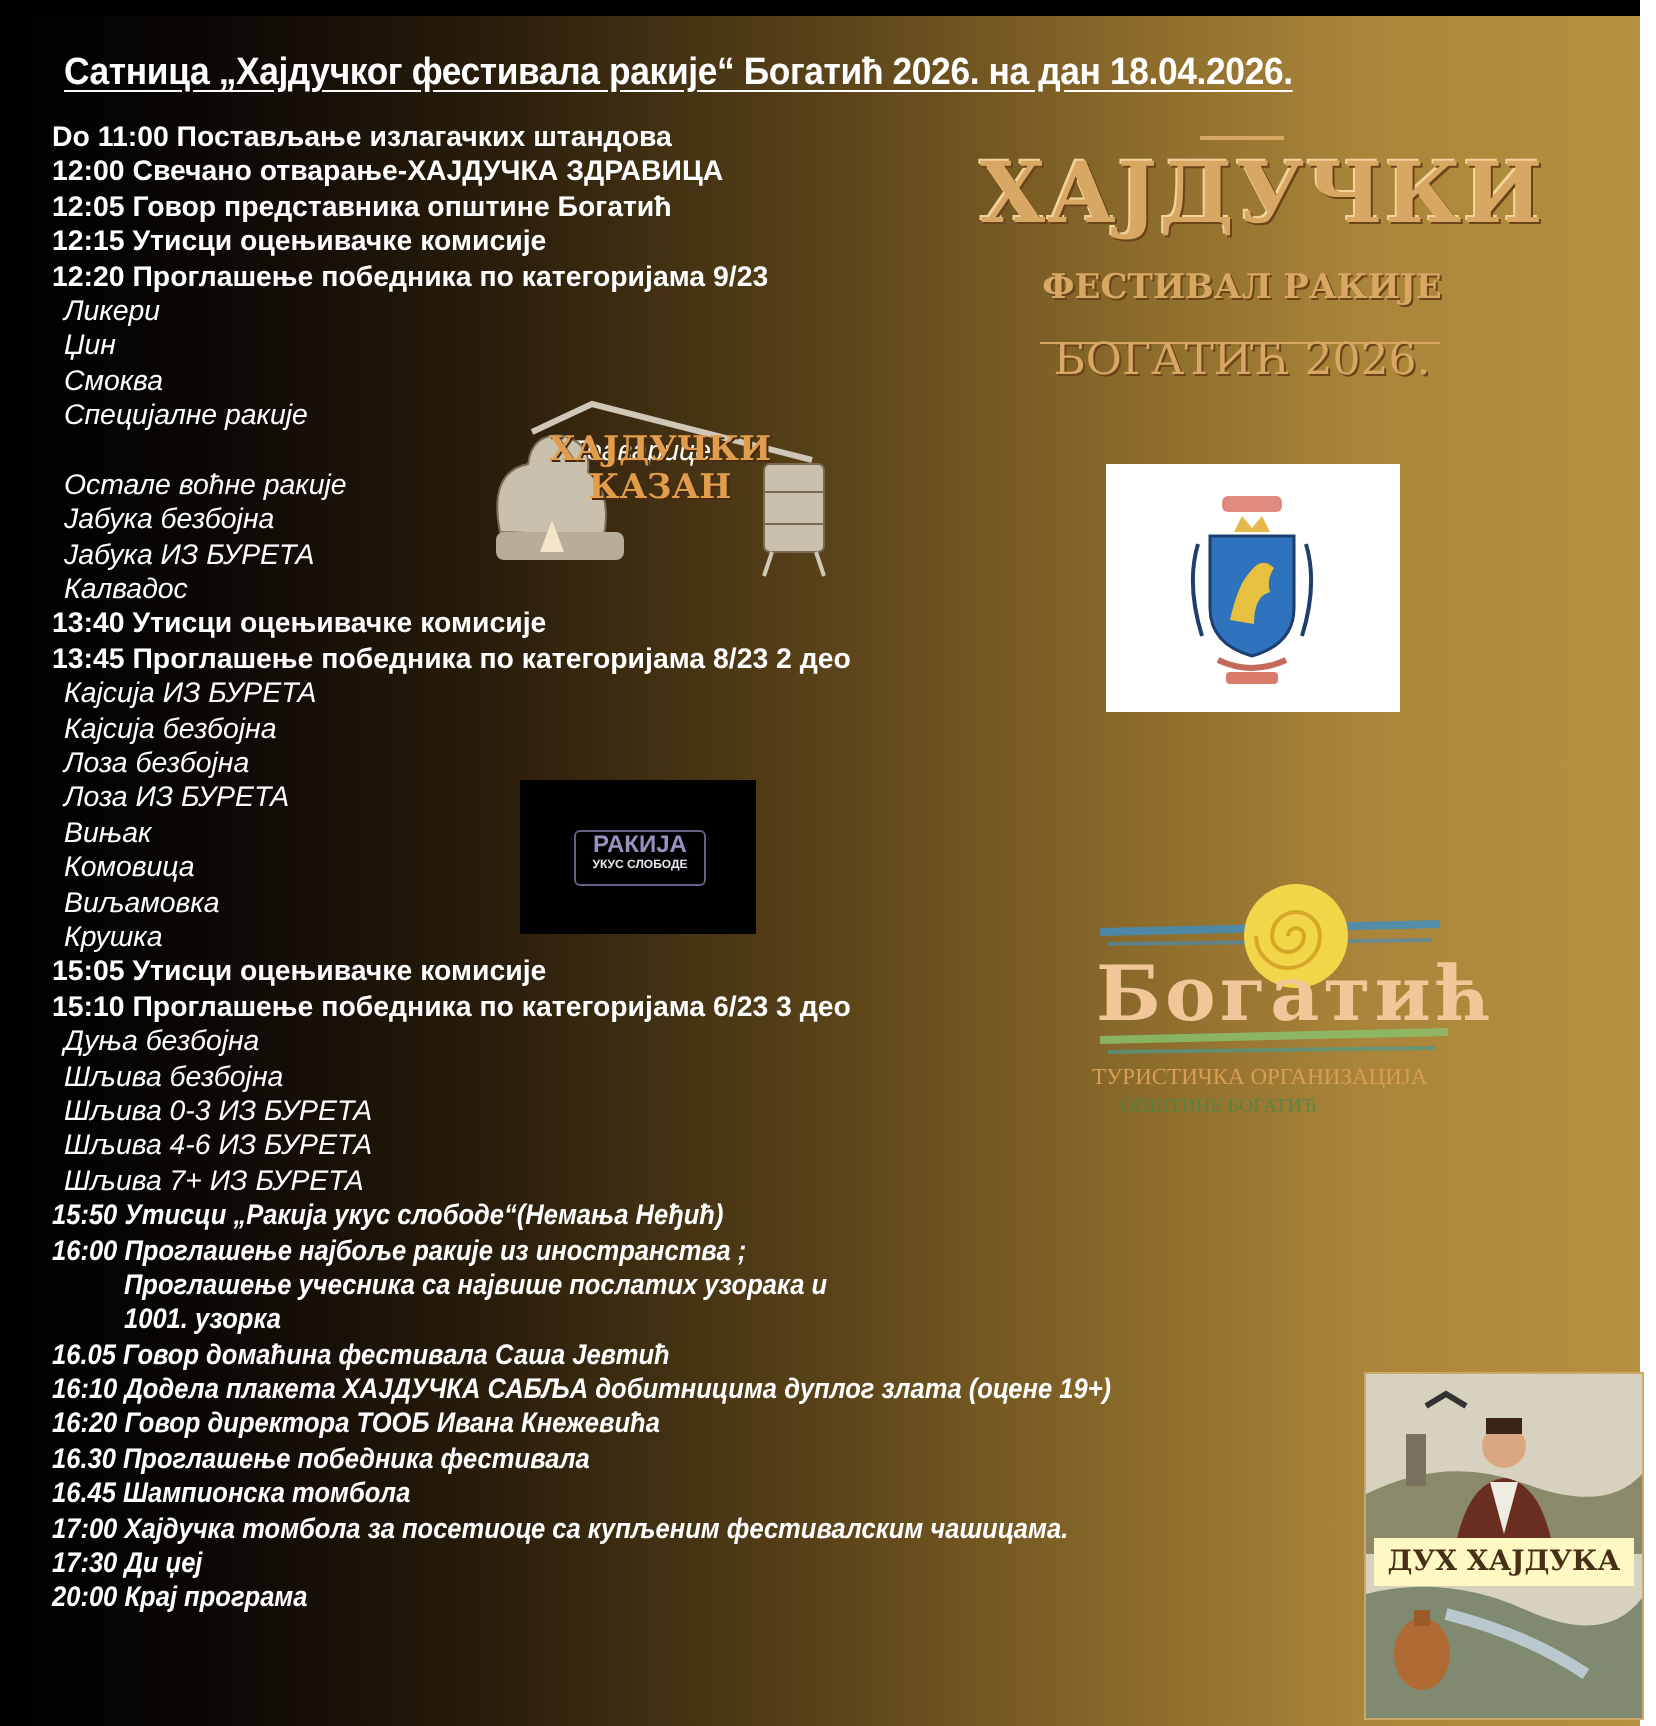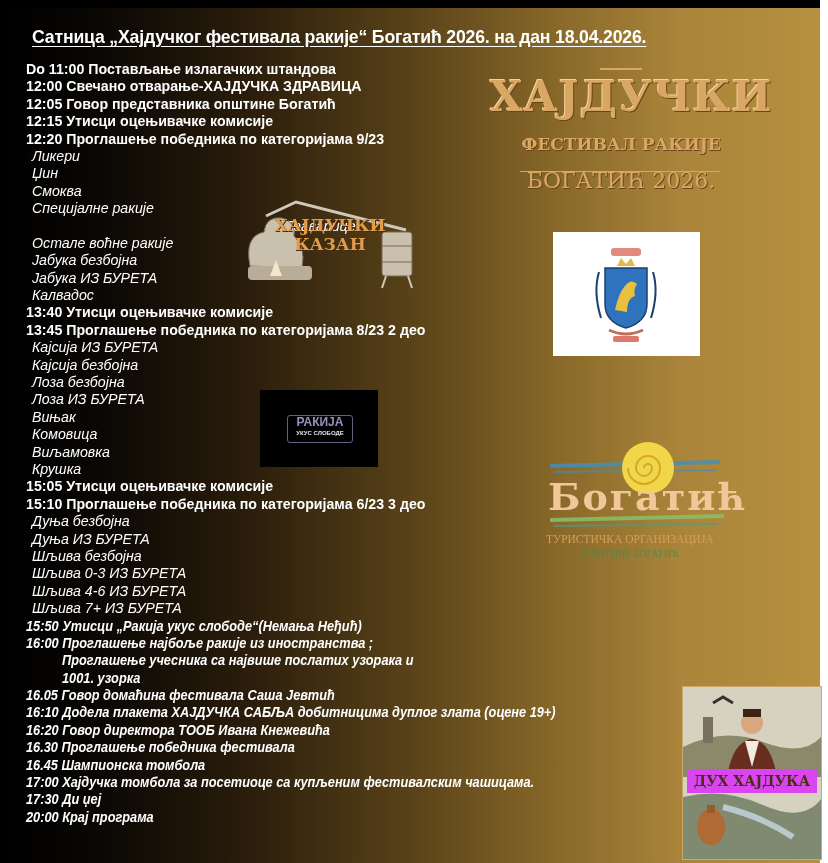"Дуња ИЗ БУРЕТА" div.line { html: <div>Дуња ИЗ БУРЕТА</div> -> none }
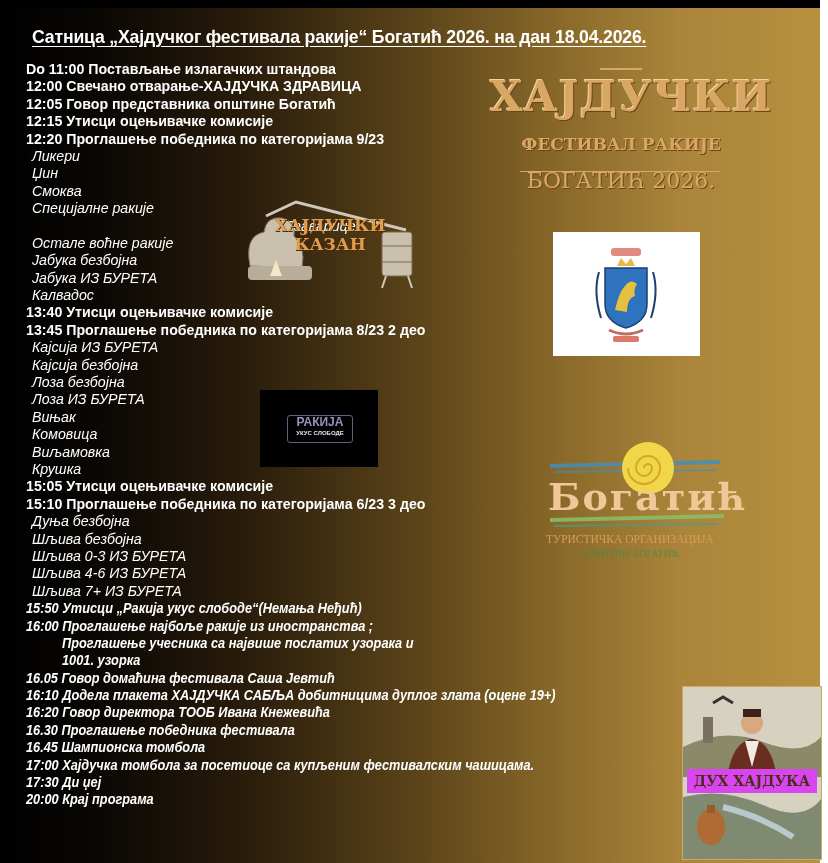"ОПШТИНЕ БОГАТИЋ" .bogatic .sub { left: 40px -> 20px }
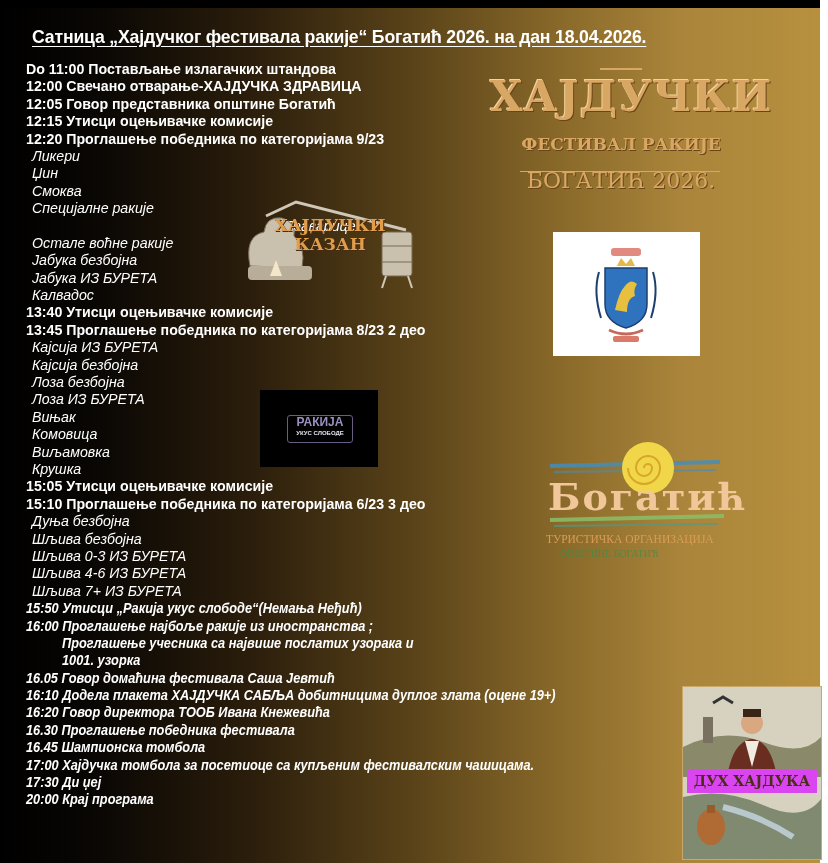"ДУХ ХАЈДУКА" .duh .banner { background: #d946ef -> #fef9c3 }
